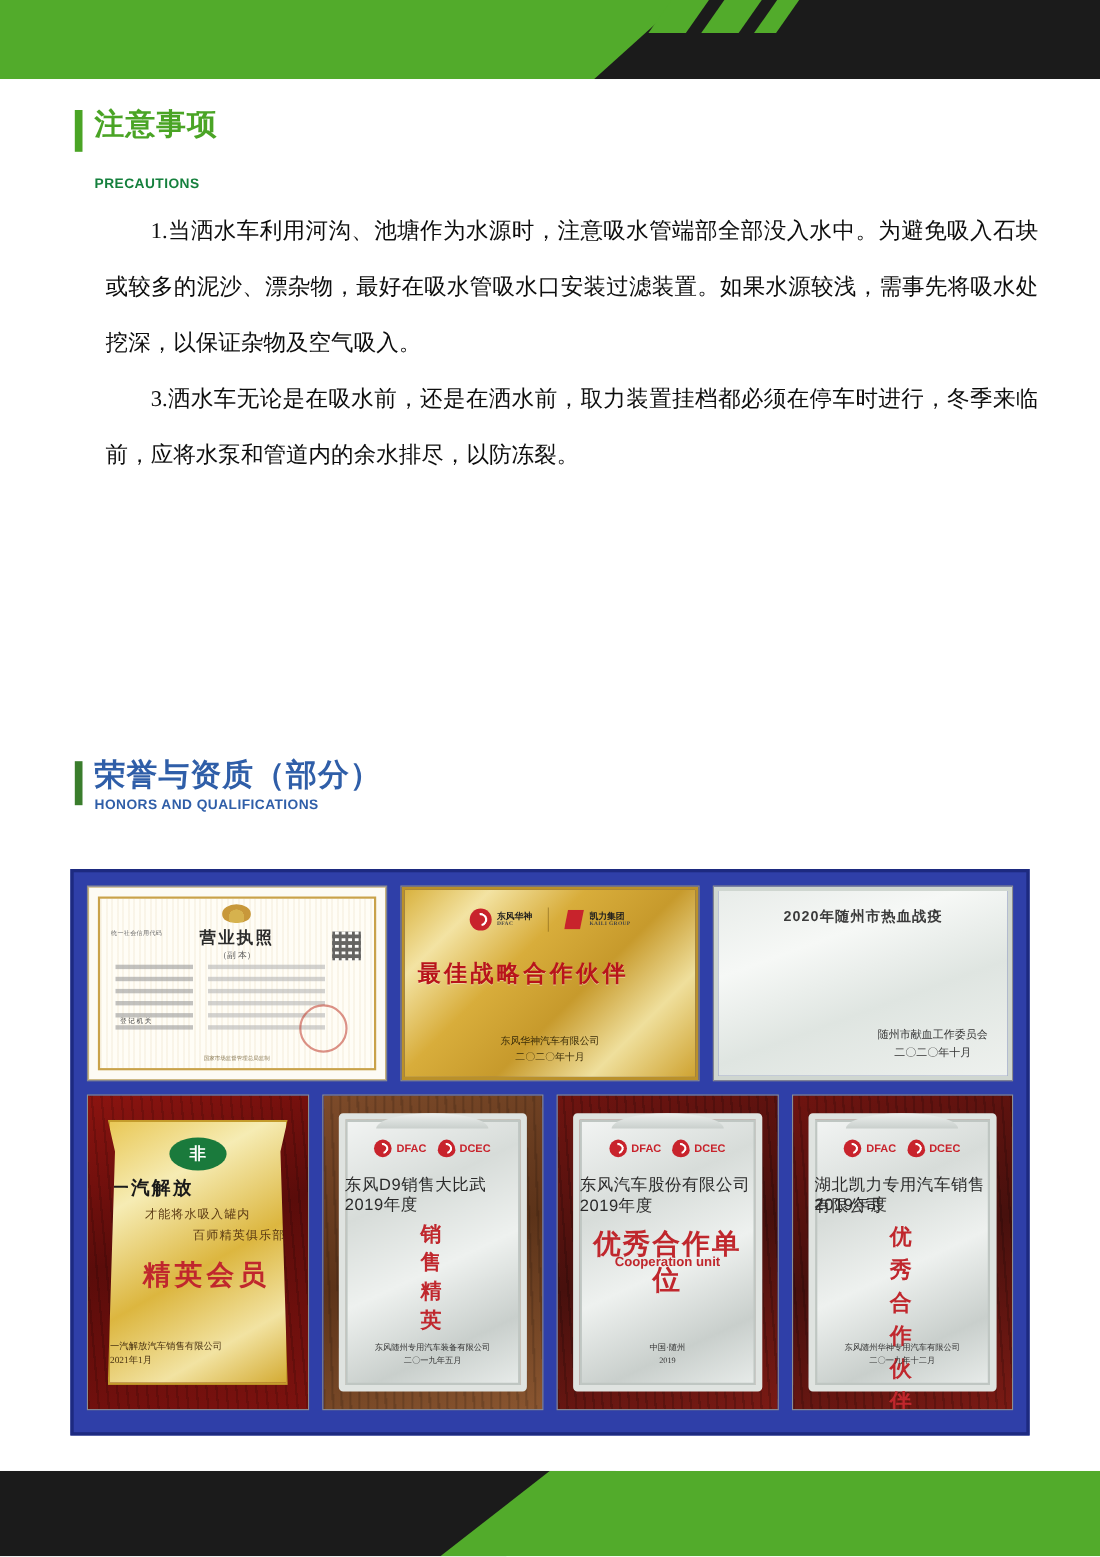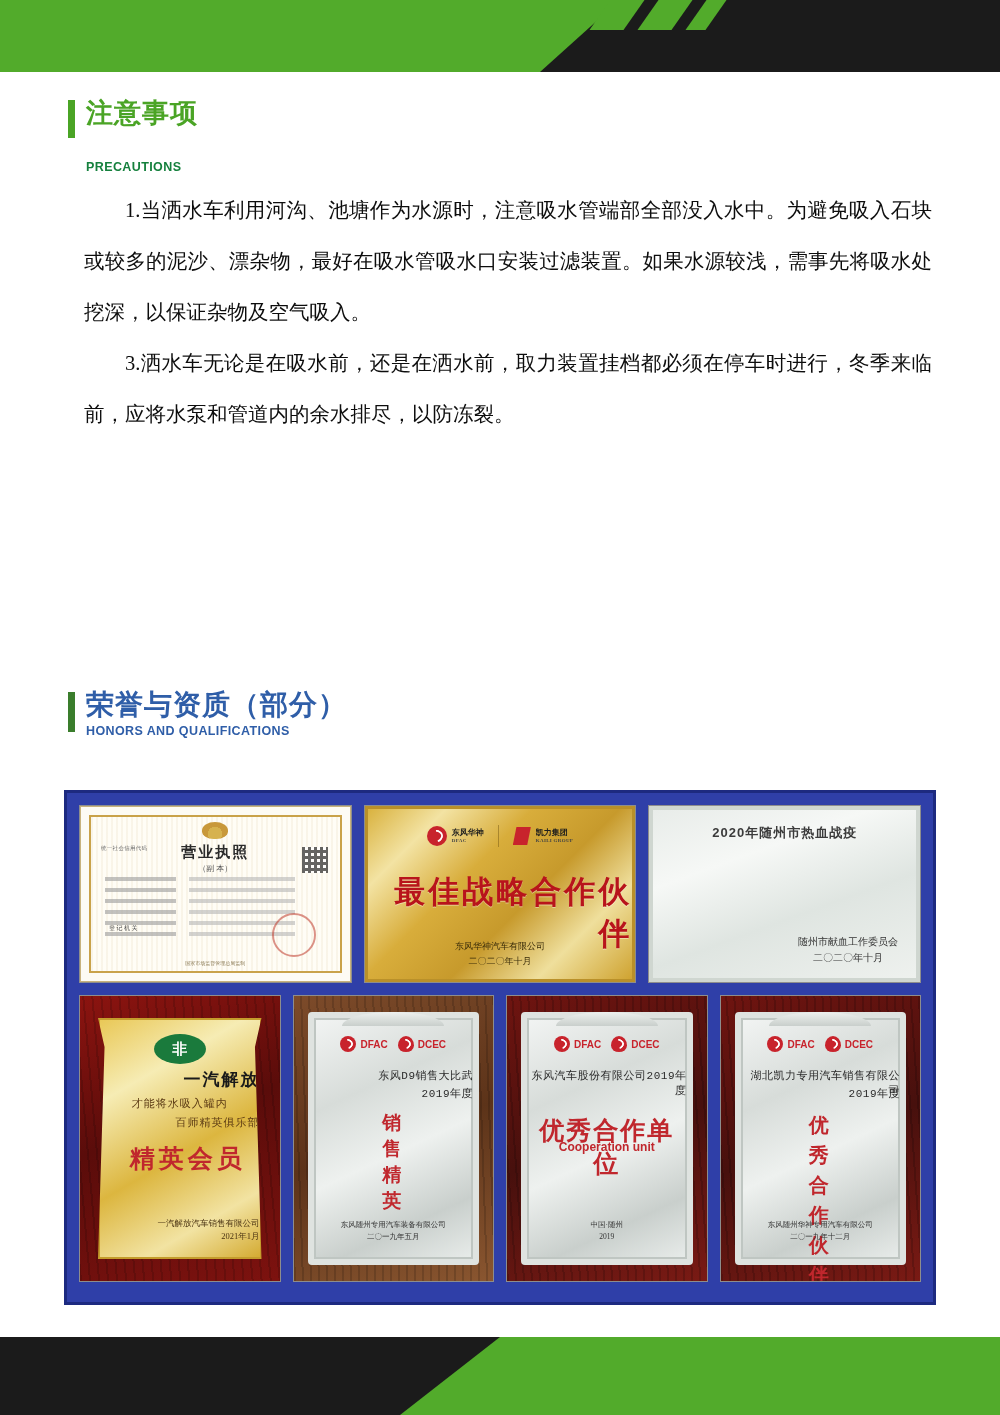"1.当洒水车利用河沟、池塘作为水源时，注意吸水管端部全部没入水中。为避免吸入石块" .body-text { left: 84px -> 96px }
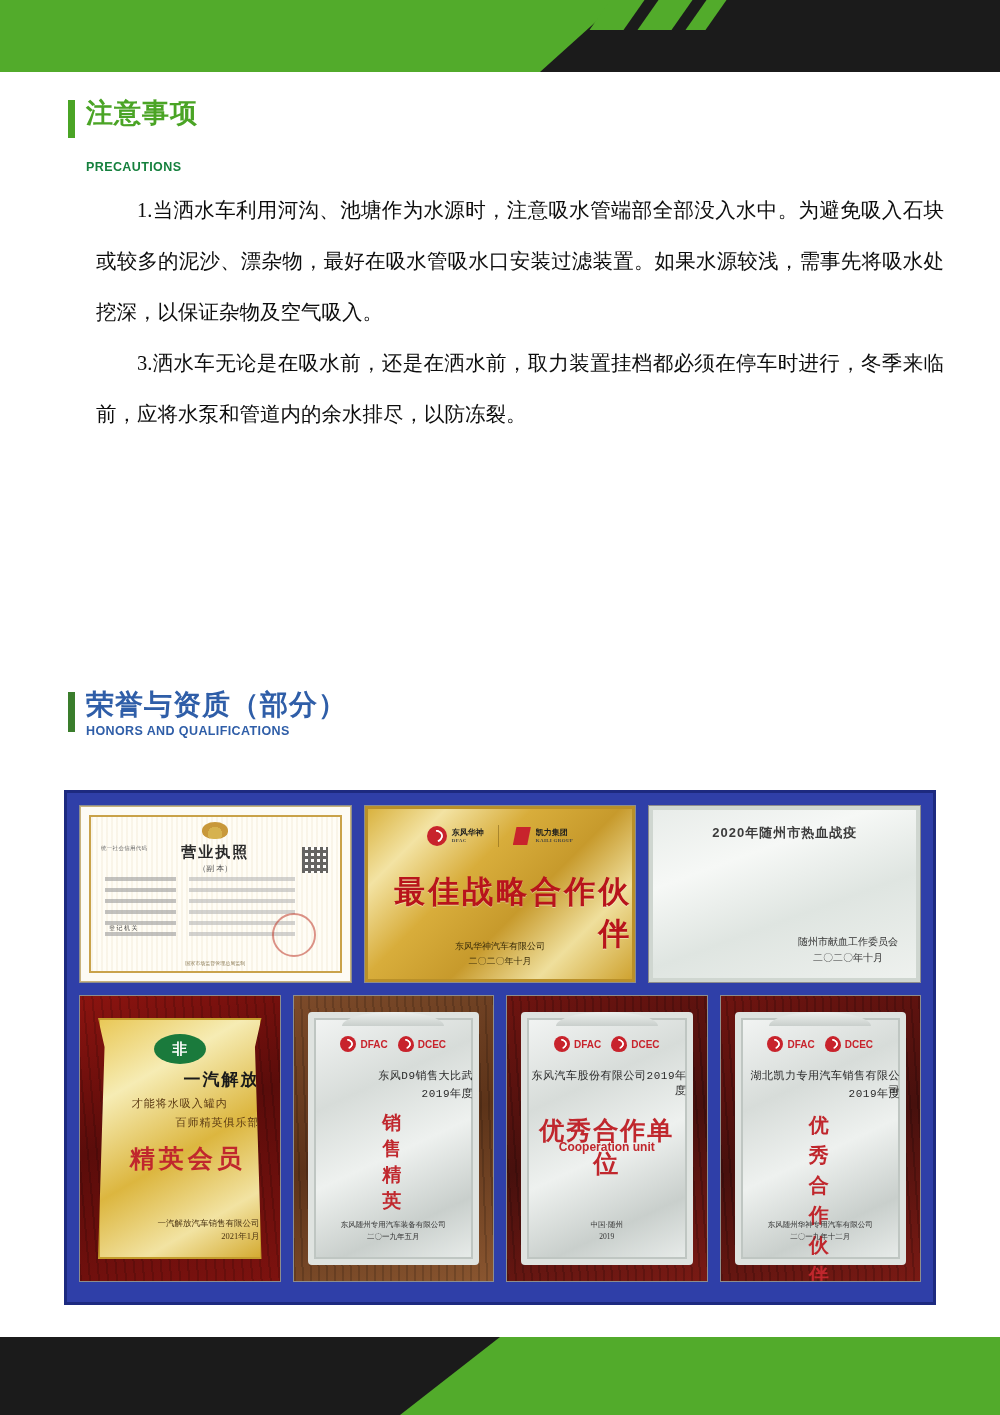"最佳战略合作伙伴" .gold-title { font-size: 31px -> 21px; left: 0 -> 12px; text-align: right -> left }
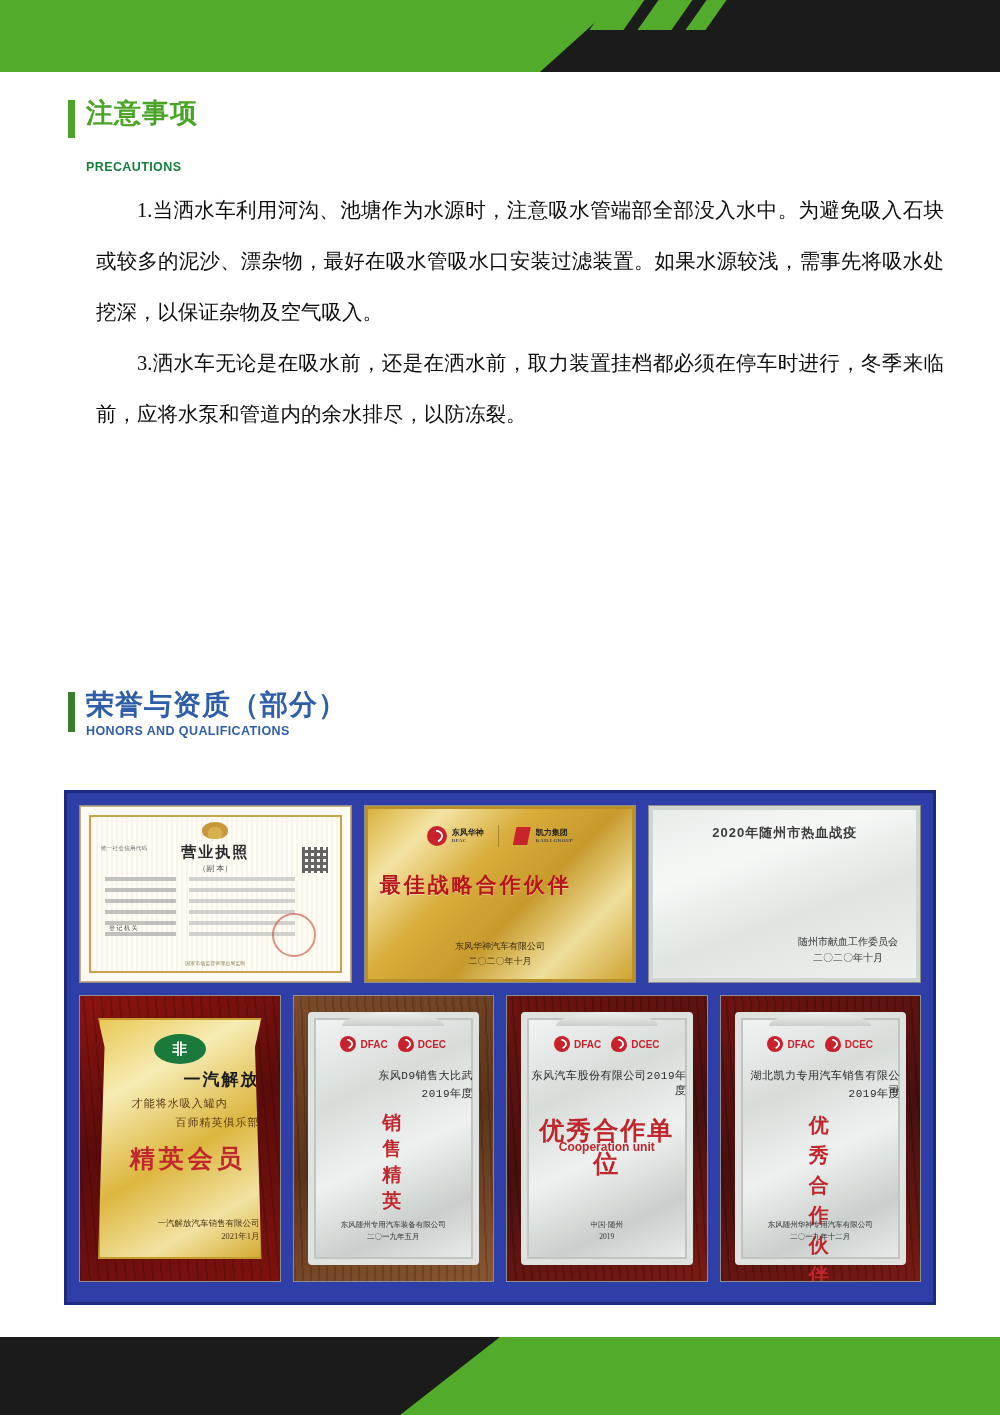"一汽解放" .fw-brand { text-align: right -> left }
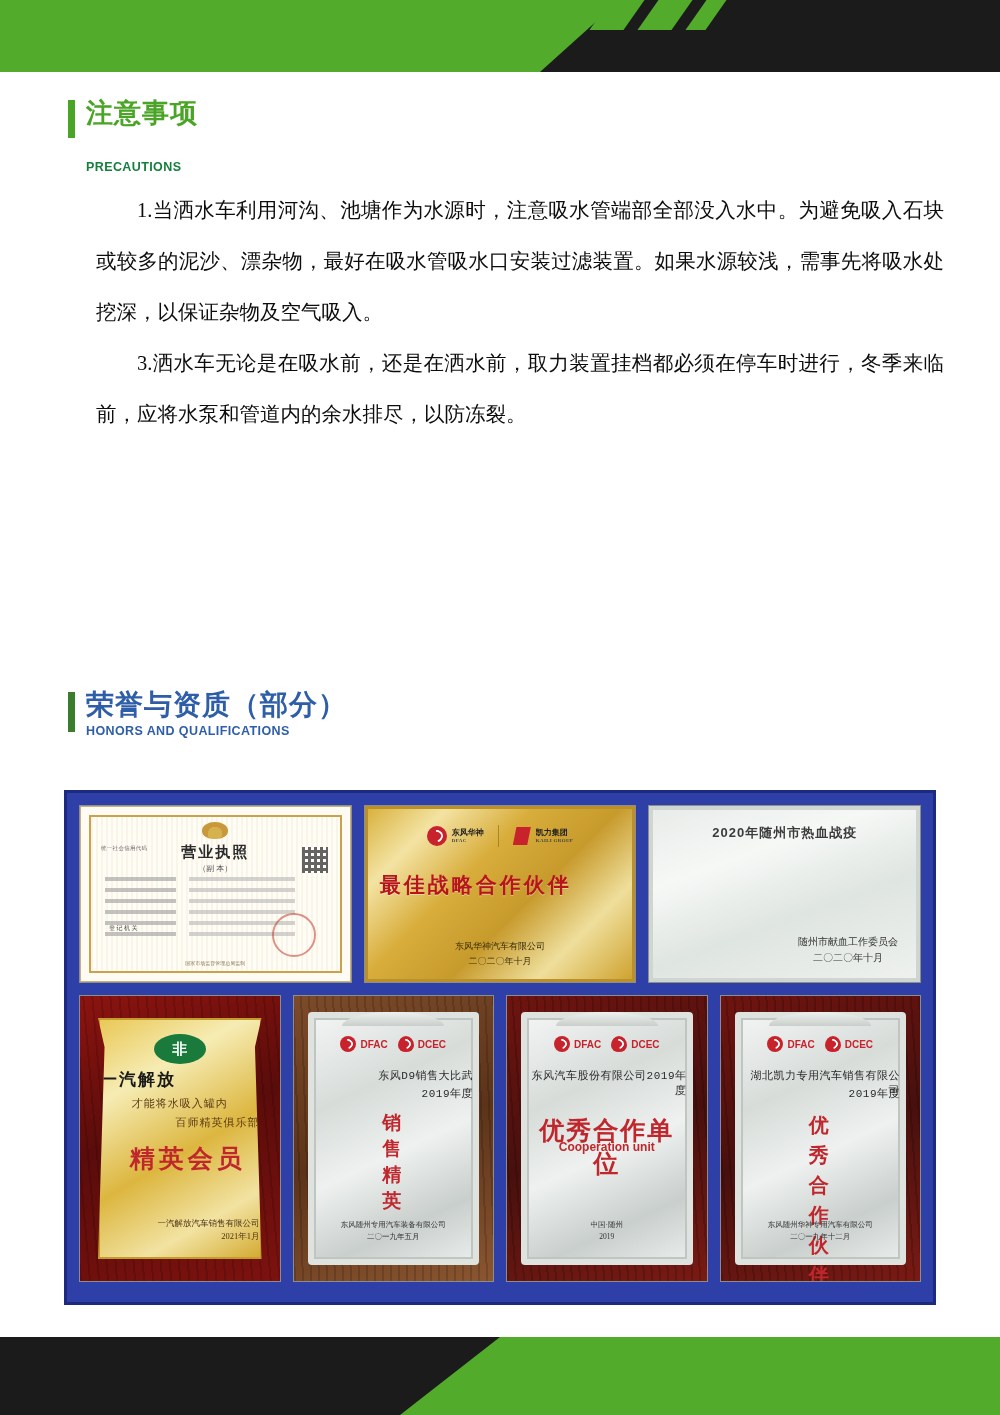"东风D9销售大比武" .sl1, .sl2 { font-family: Liberation Mono, monospace -> Liberation Sans, sans-serif; font-size: 11px -> 15px; text-align: right -> left }
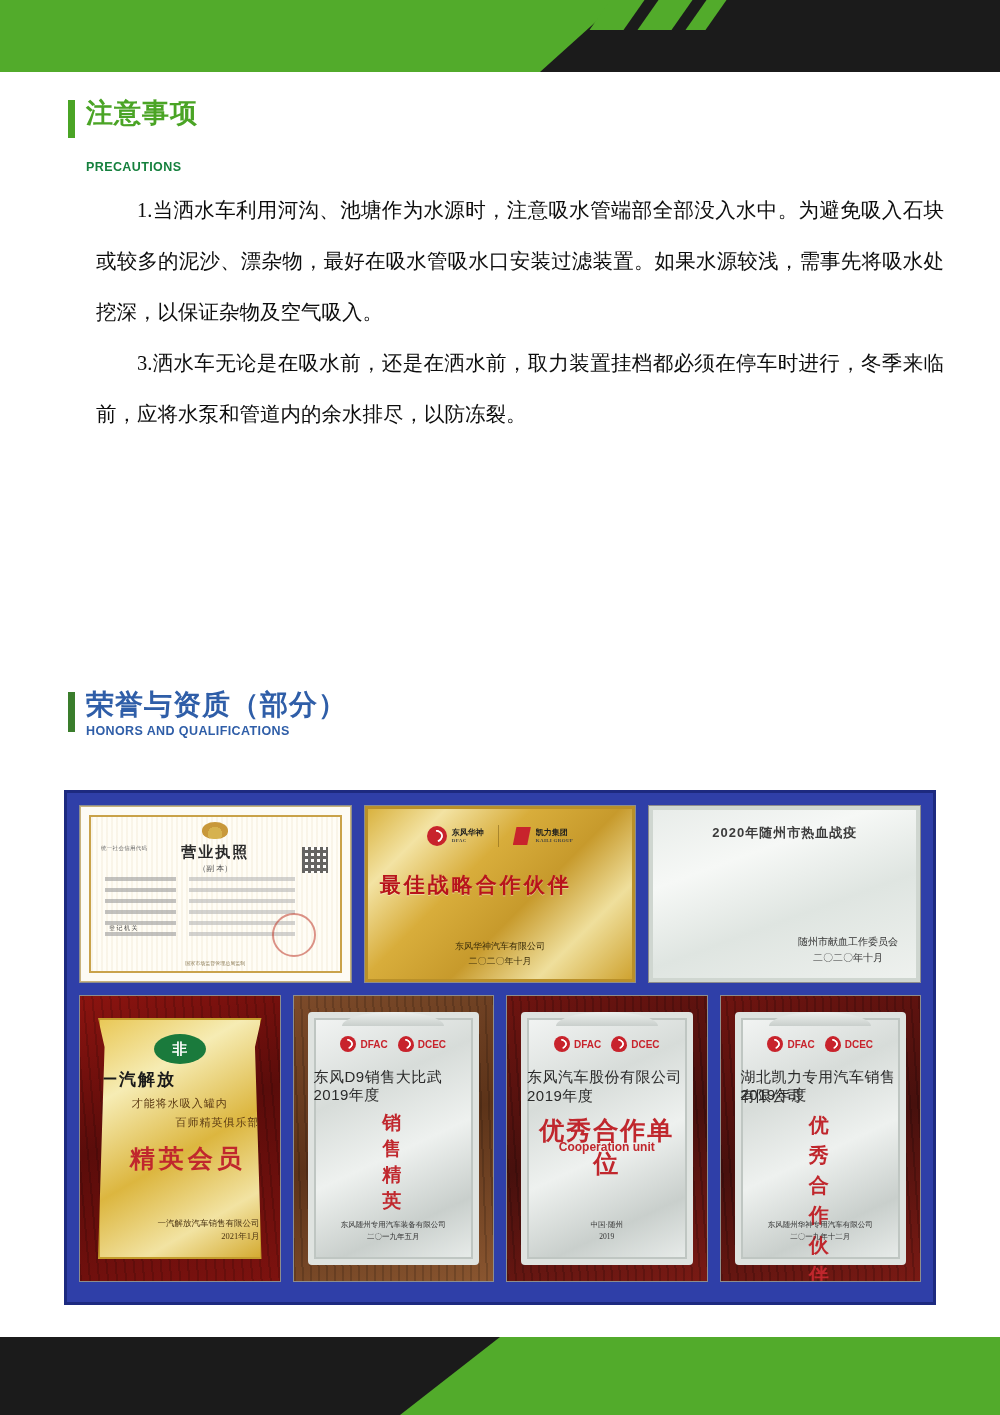"一汽解放汽车销售有限公司" .fw-foot { text-align: right -> left }
